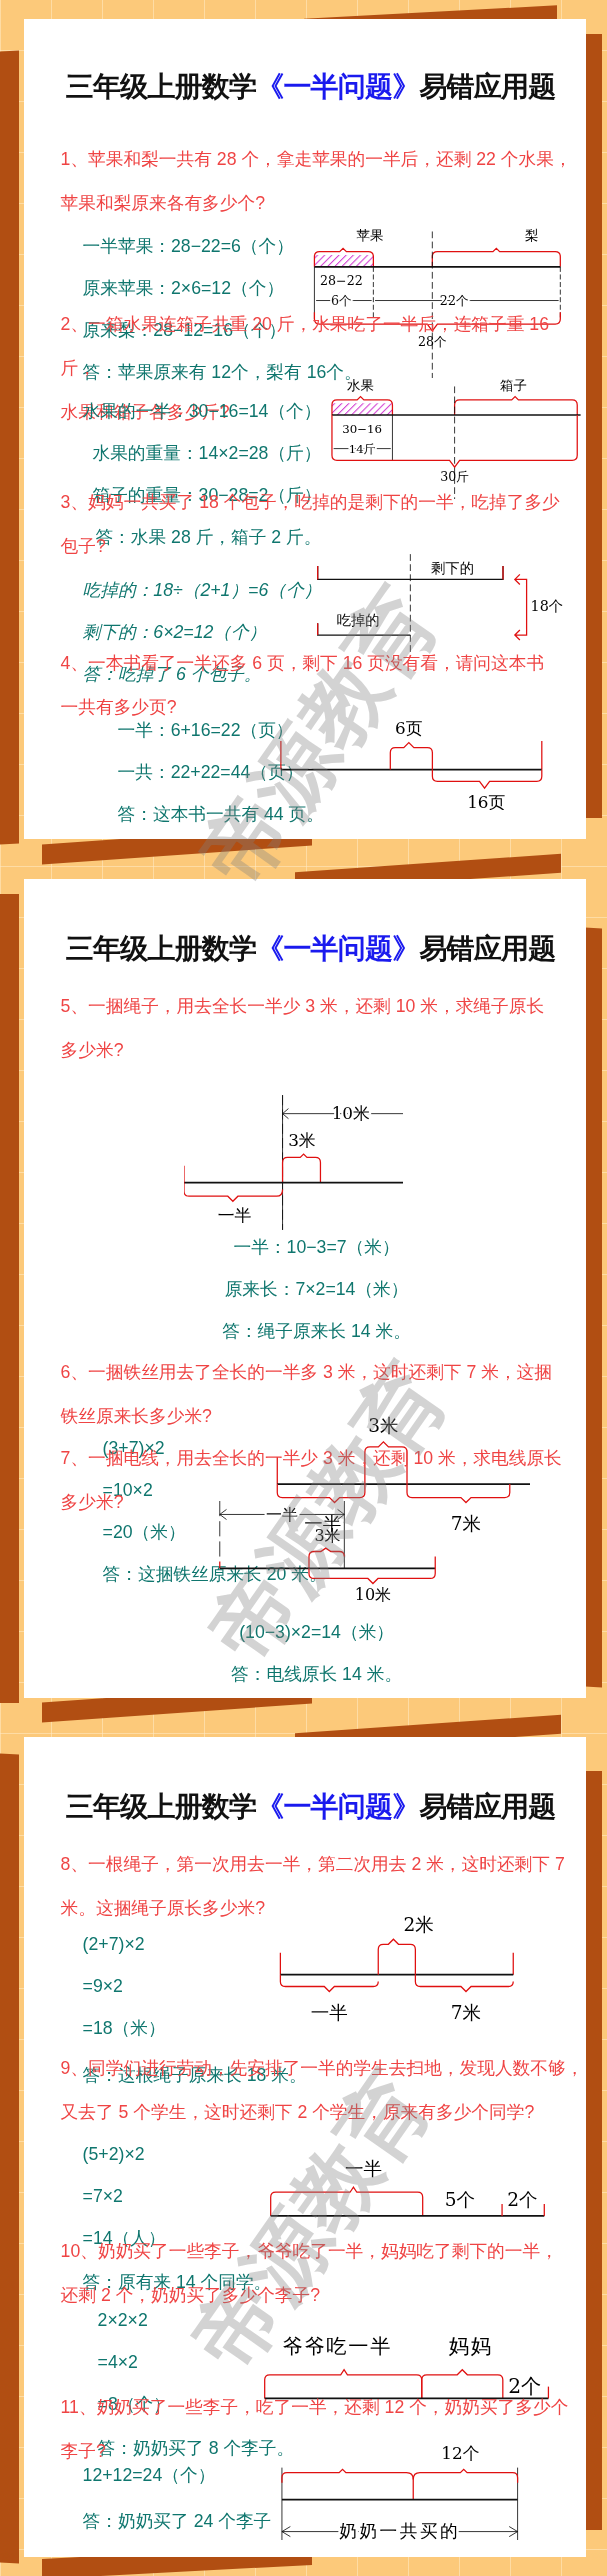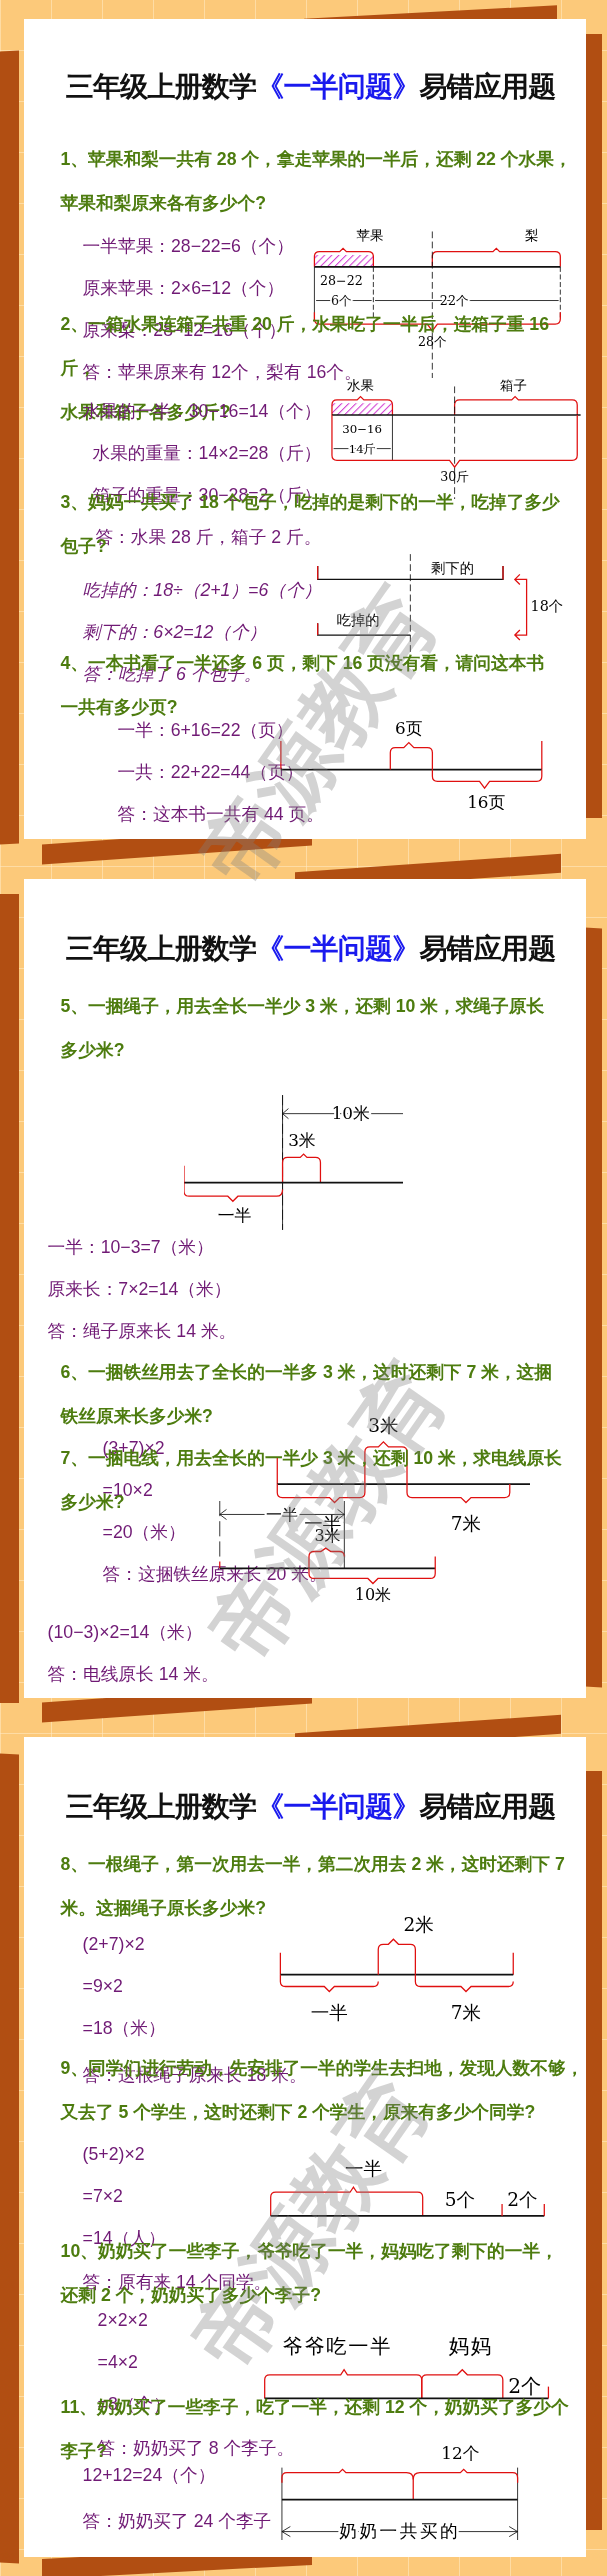"1、苹果和梨一共有 28 个，拿走苹果的一半后，还剩 22 个水果，" .q { color: #4d7c0f -> #ef4444; font-weight: bold -> none }
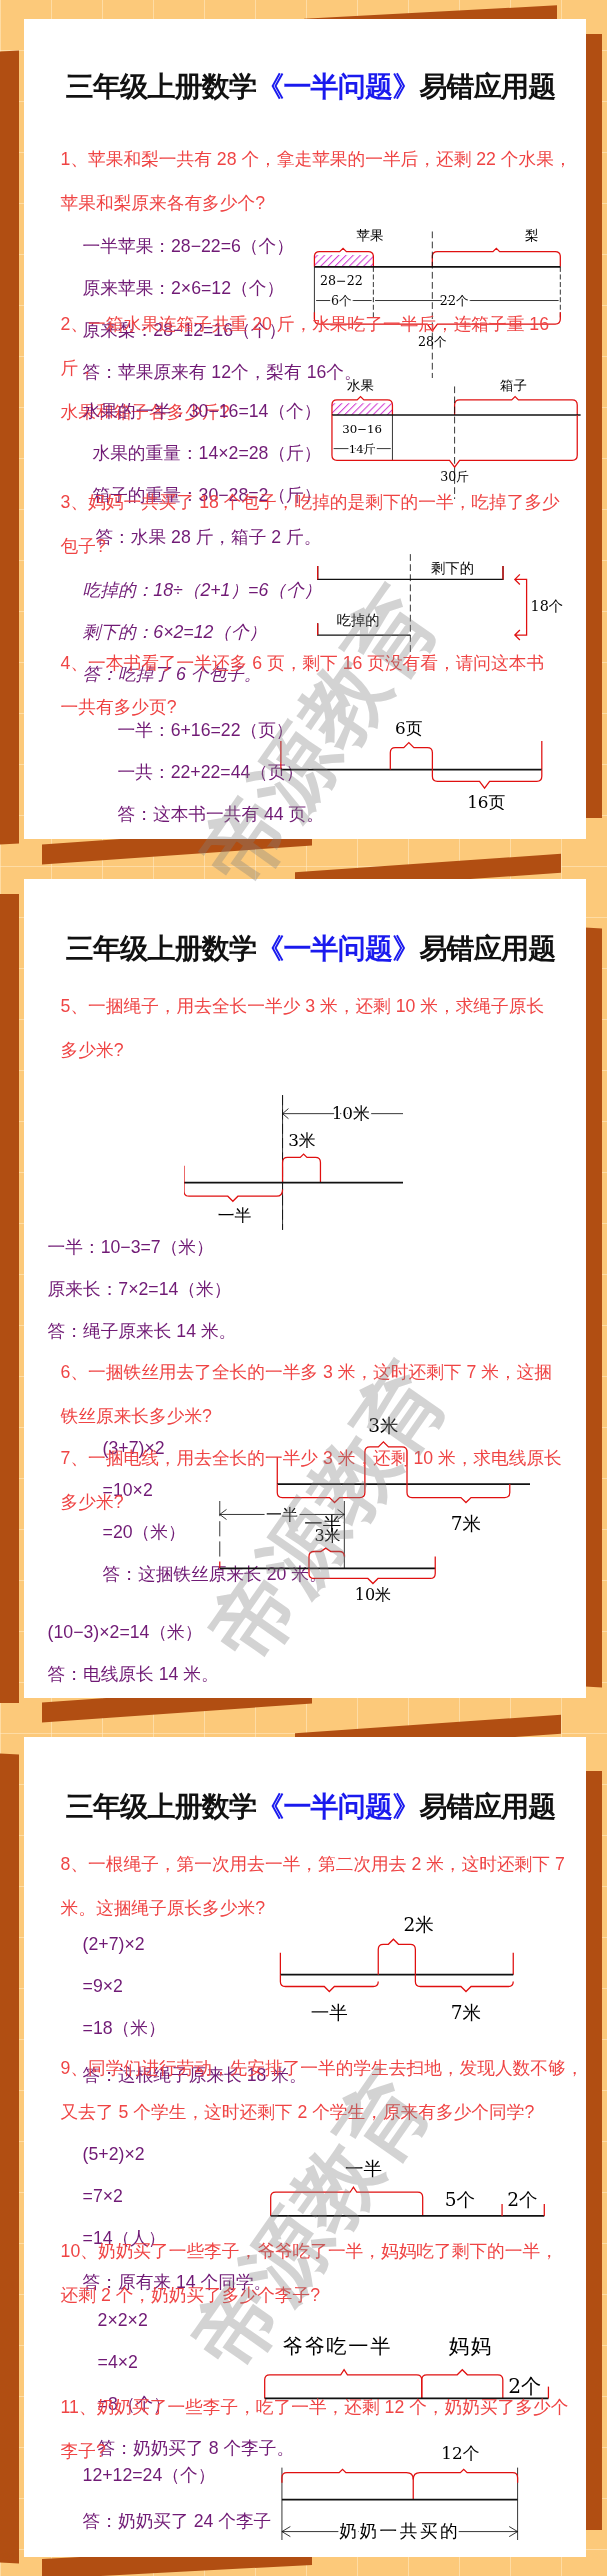"一半苹果：28−22=6（个）" .a { color: #701a75 -> #0f766e }
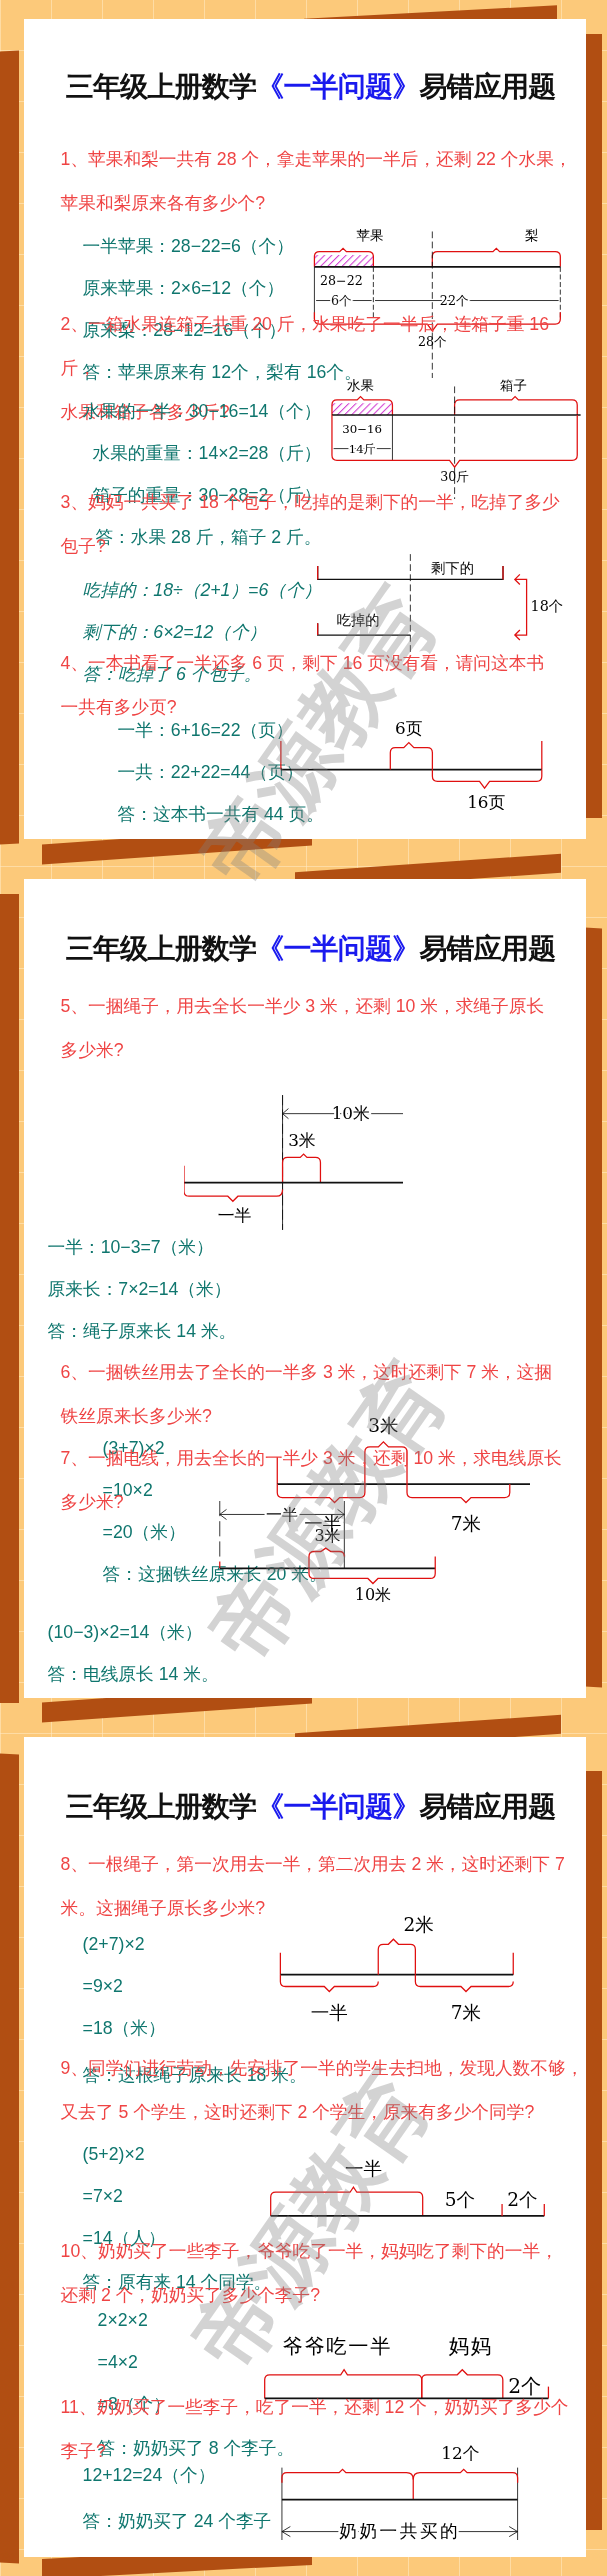"一半：10−3=7（米）" .a.center { text-align: left -> center }
